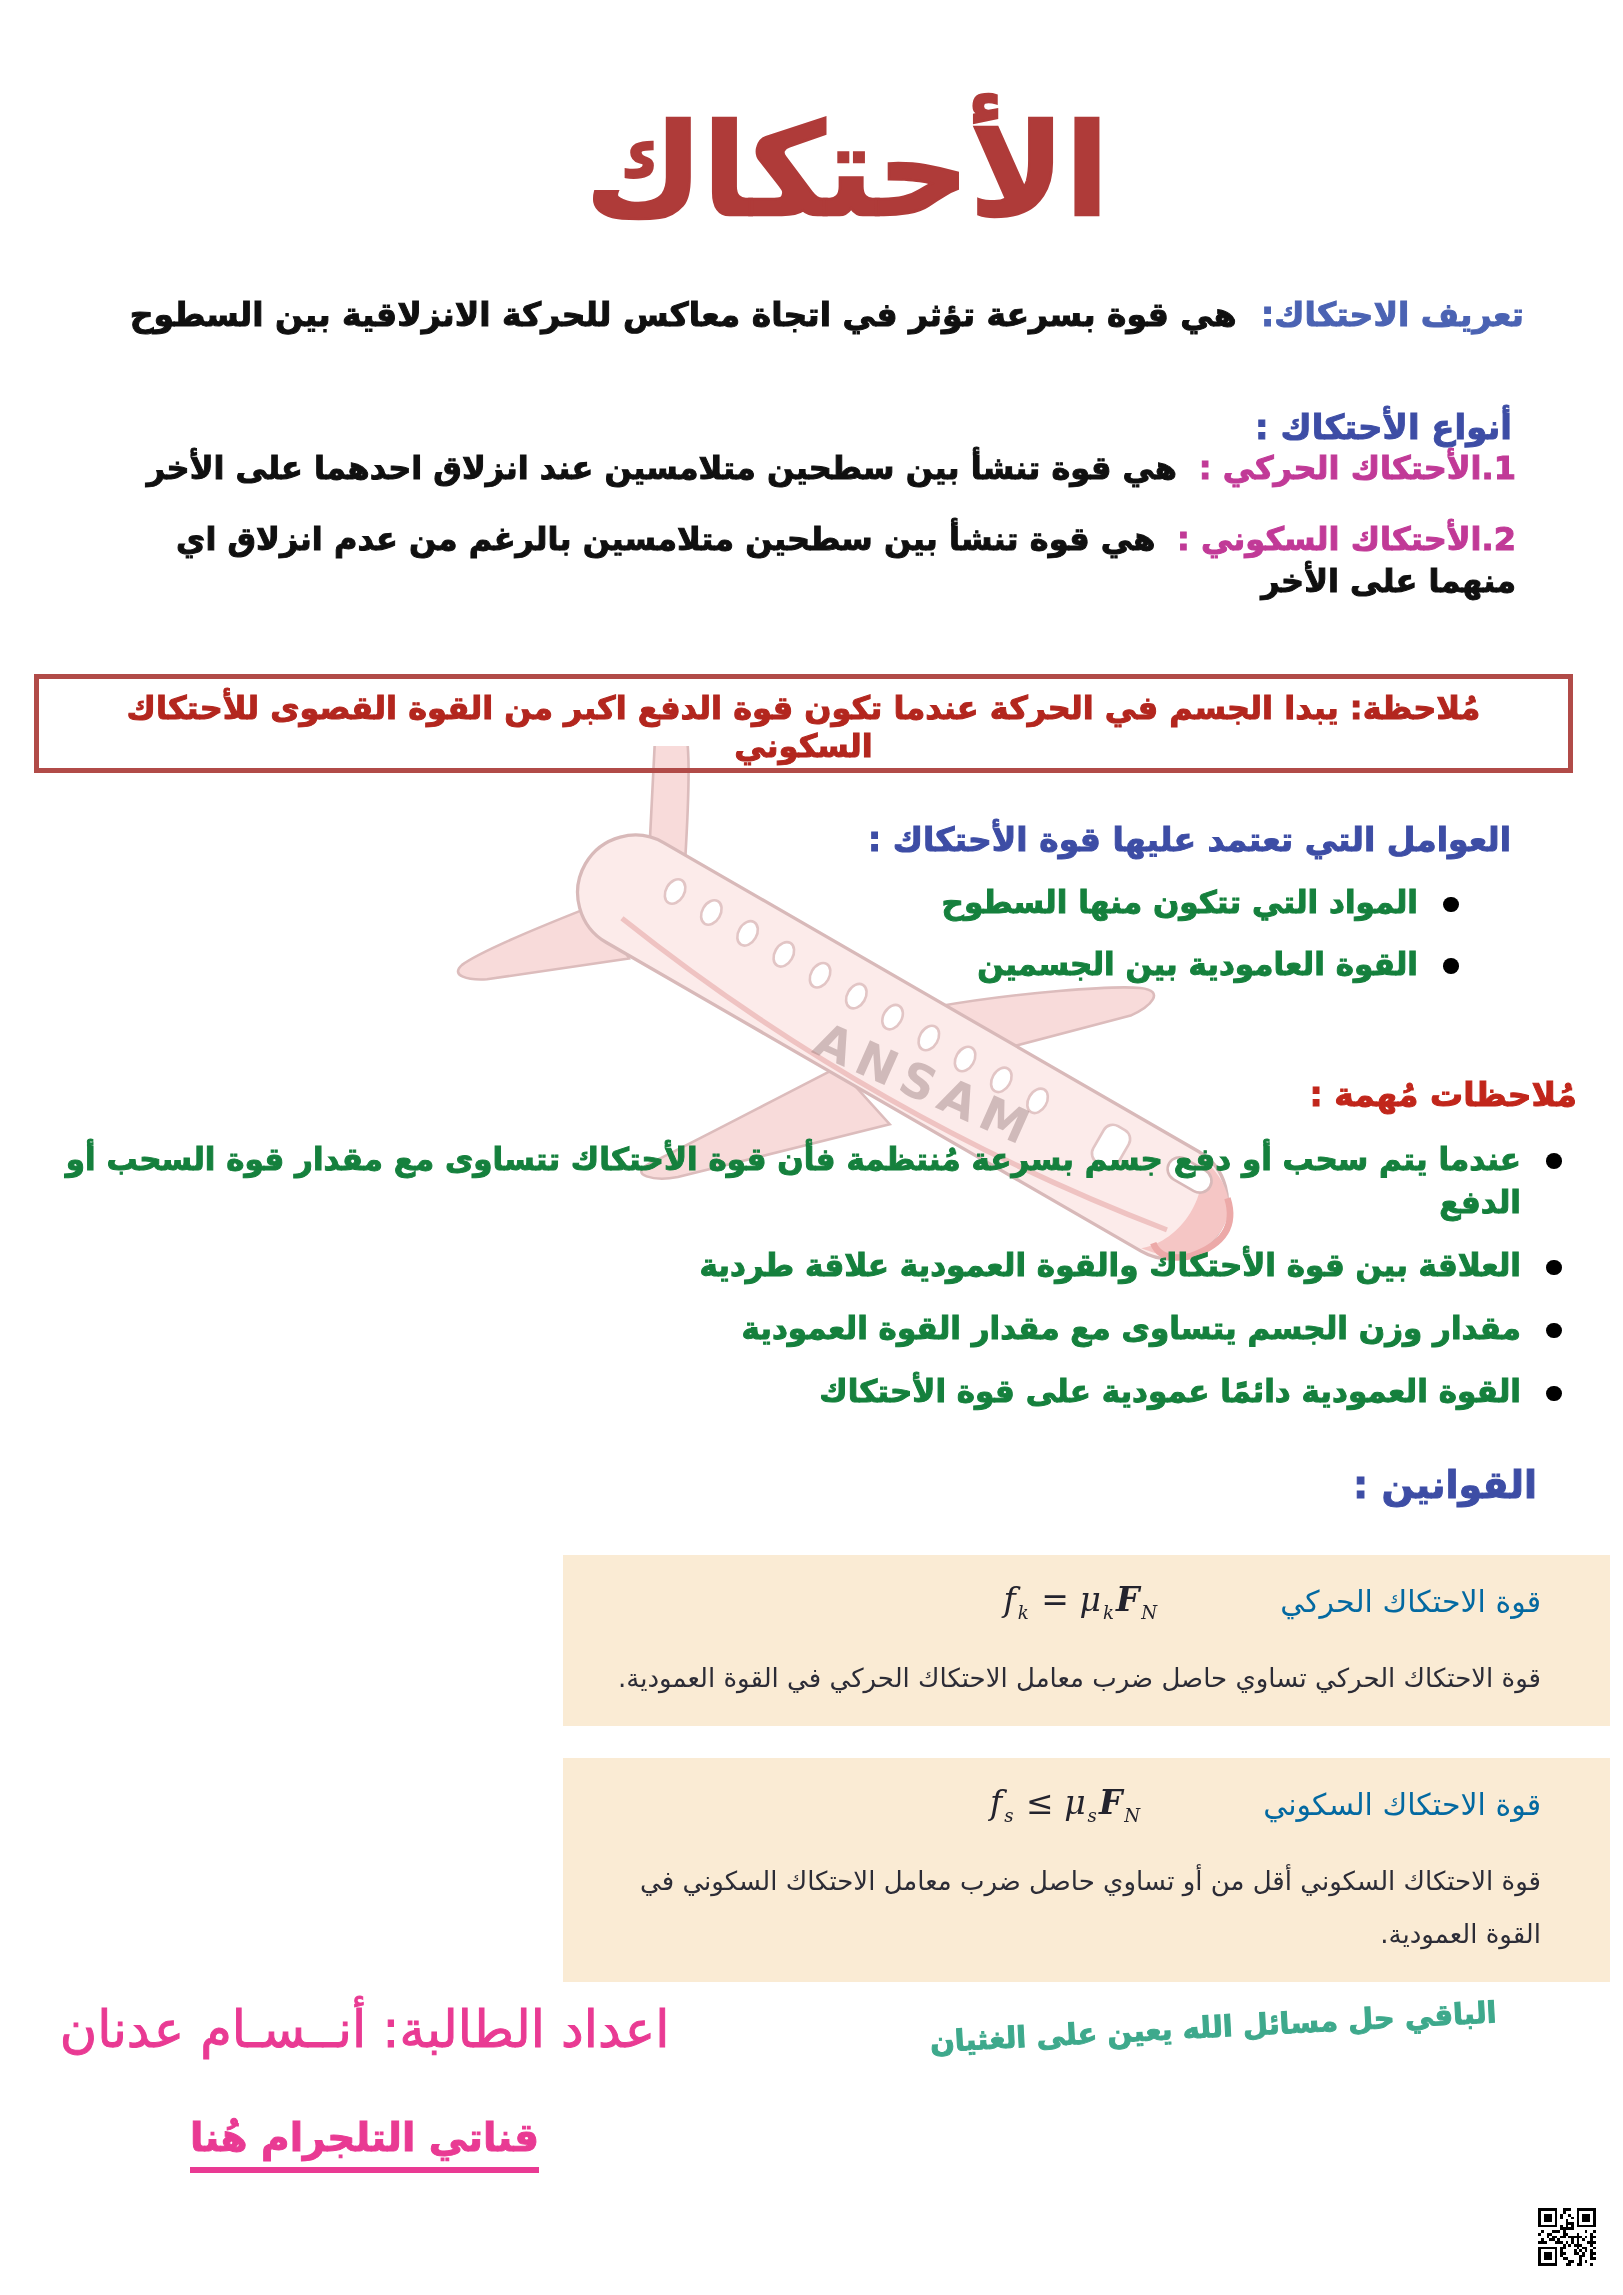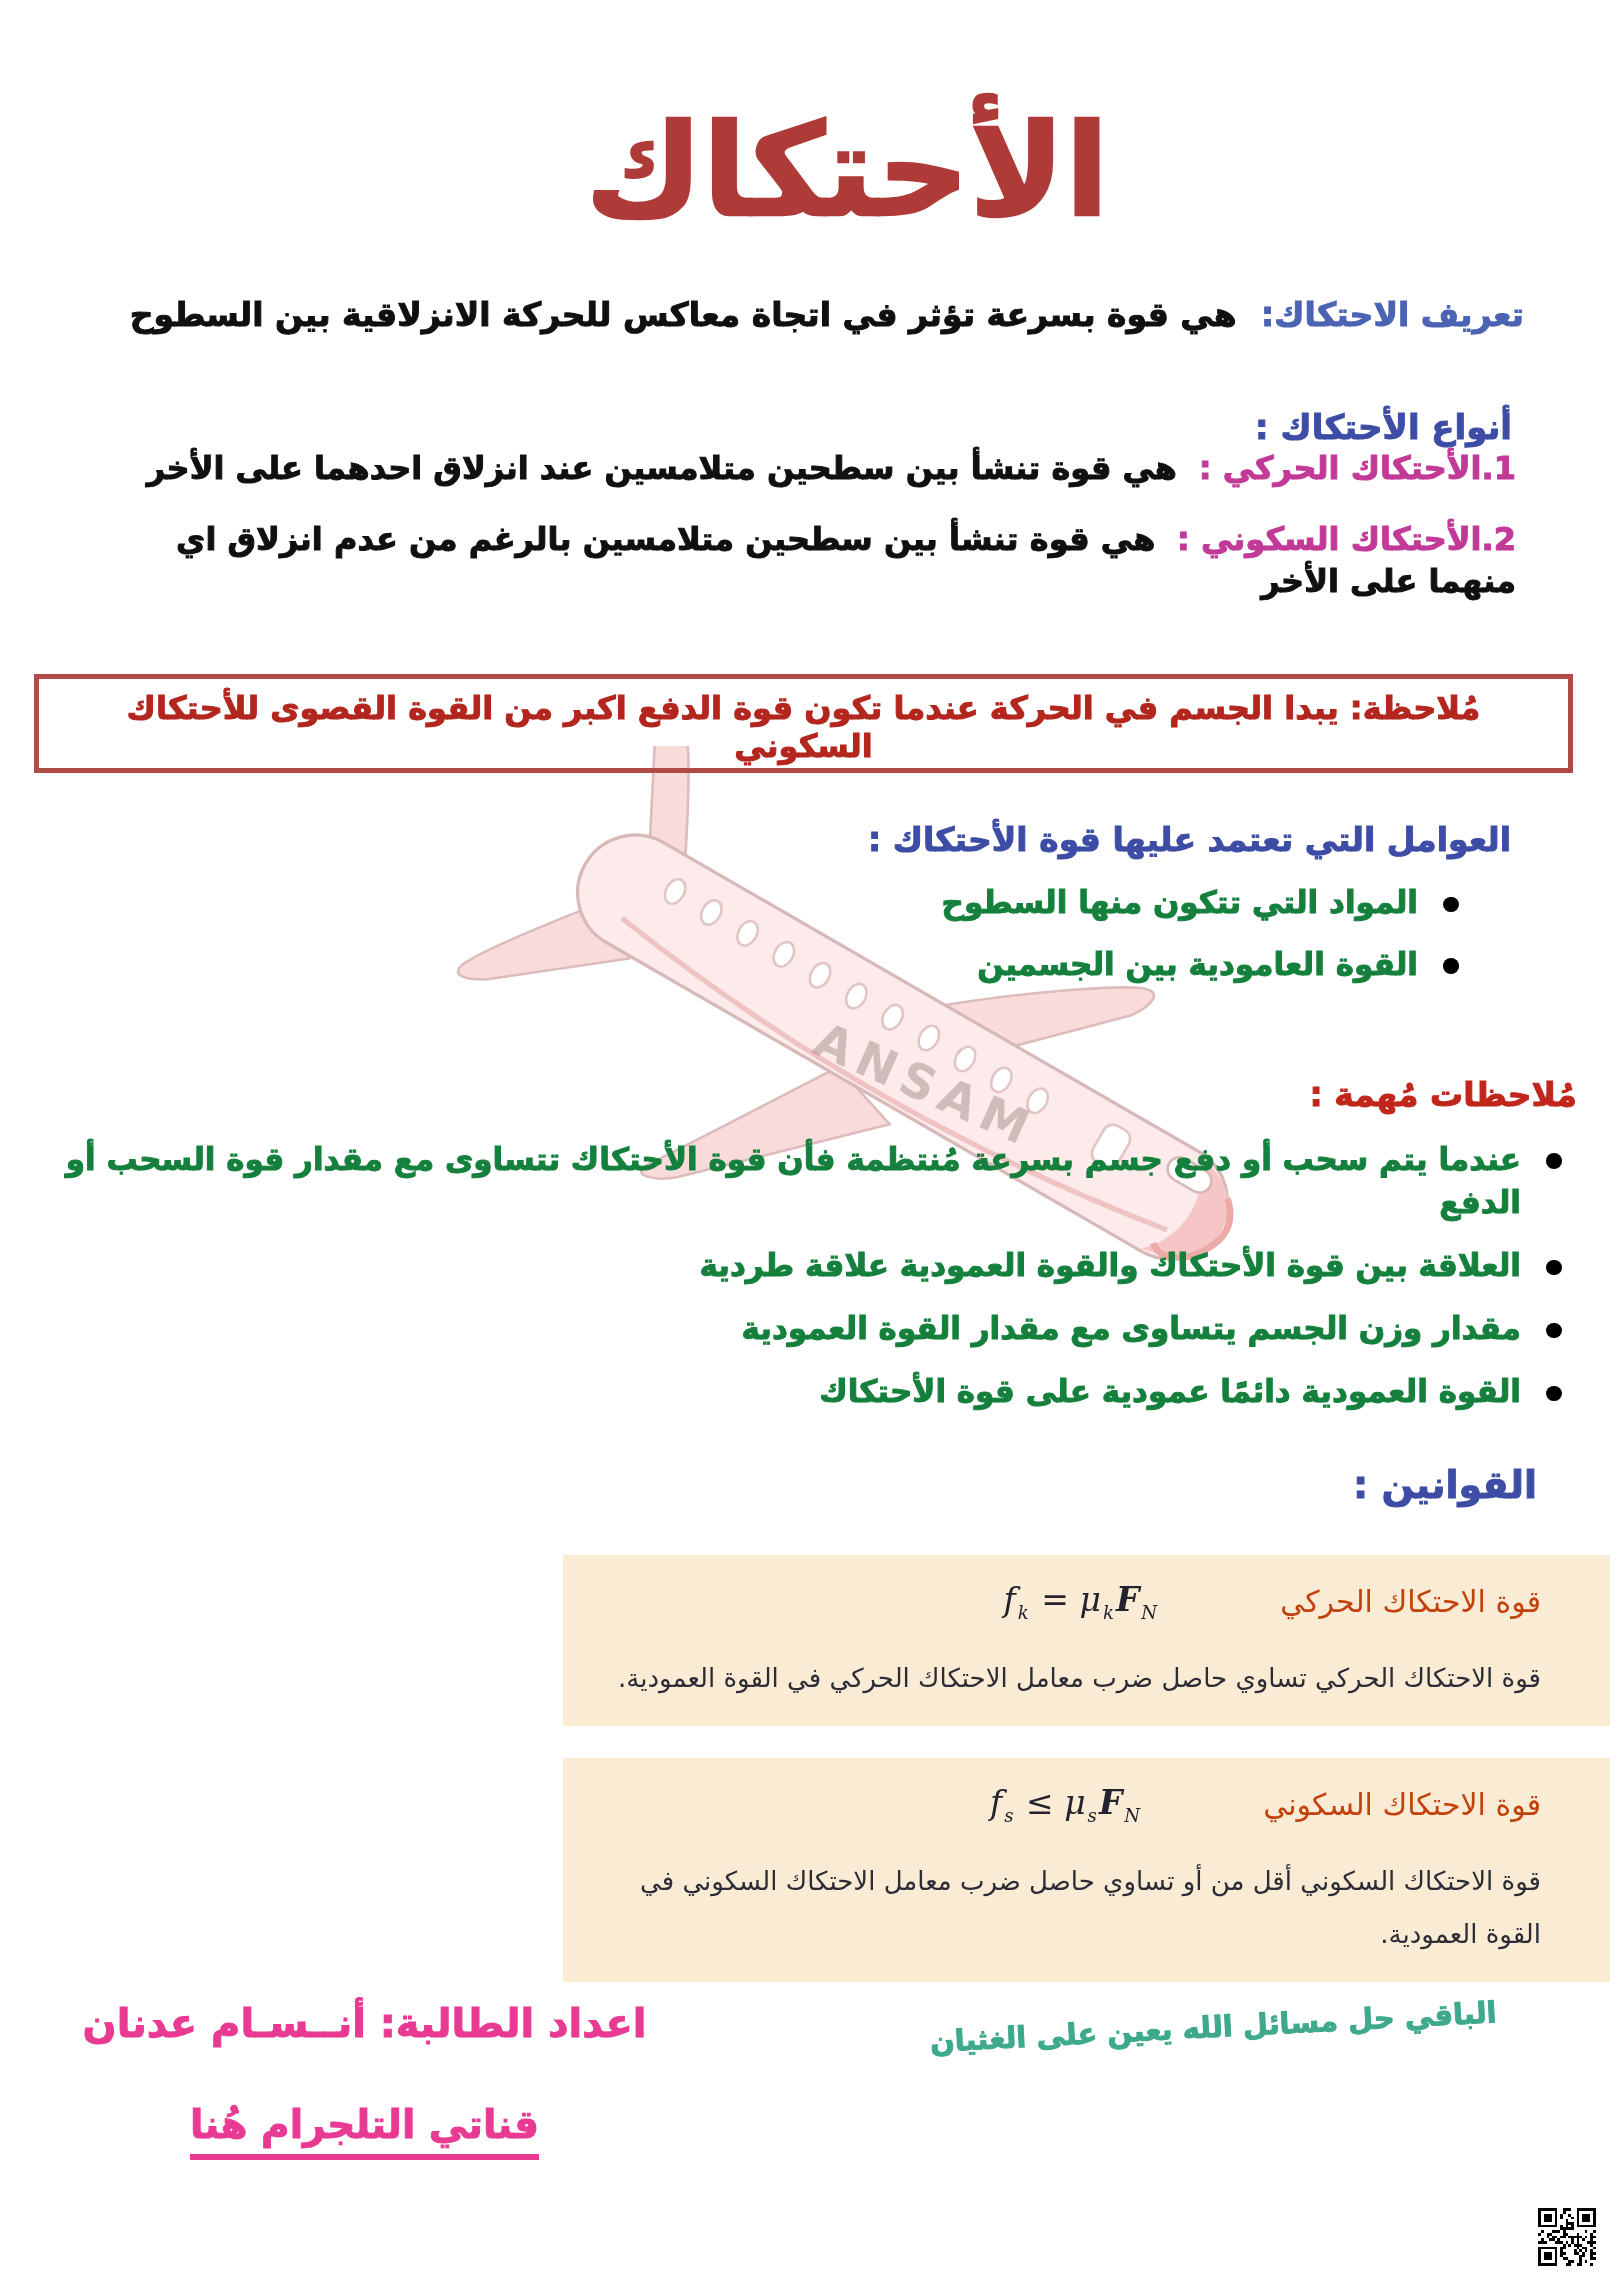"قوة الاحتكاك الحركي" .law-label { color: #c2410c -> #0369a1 }
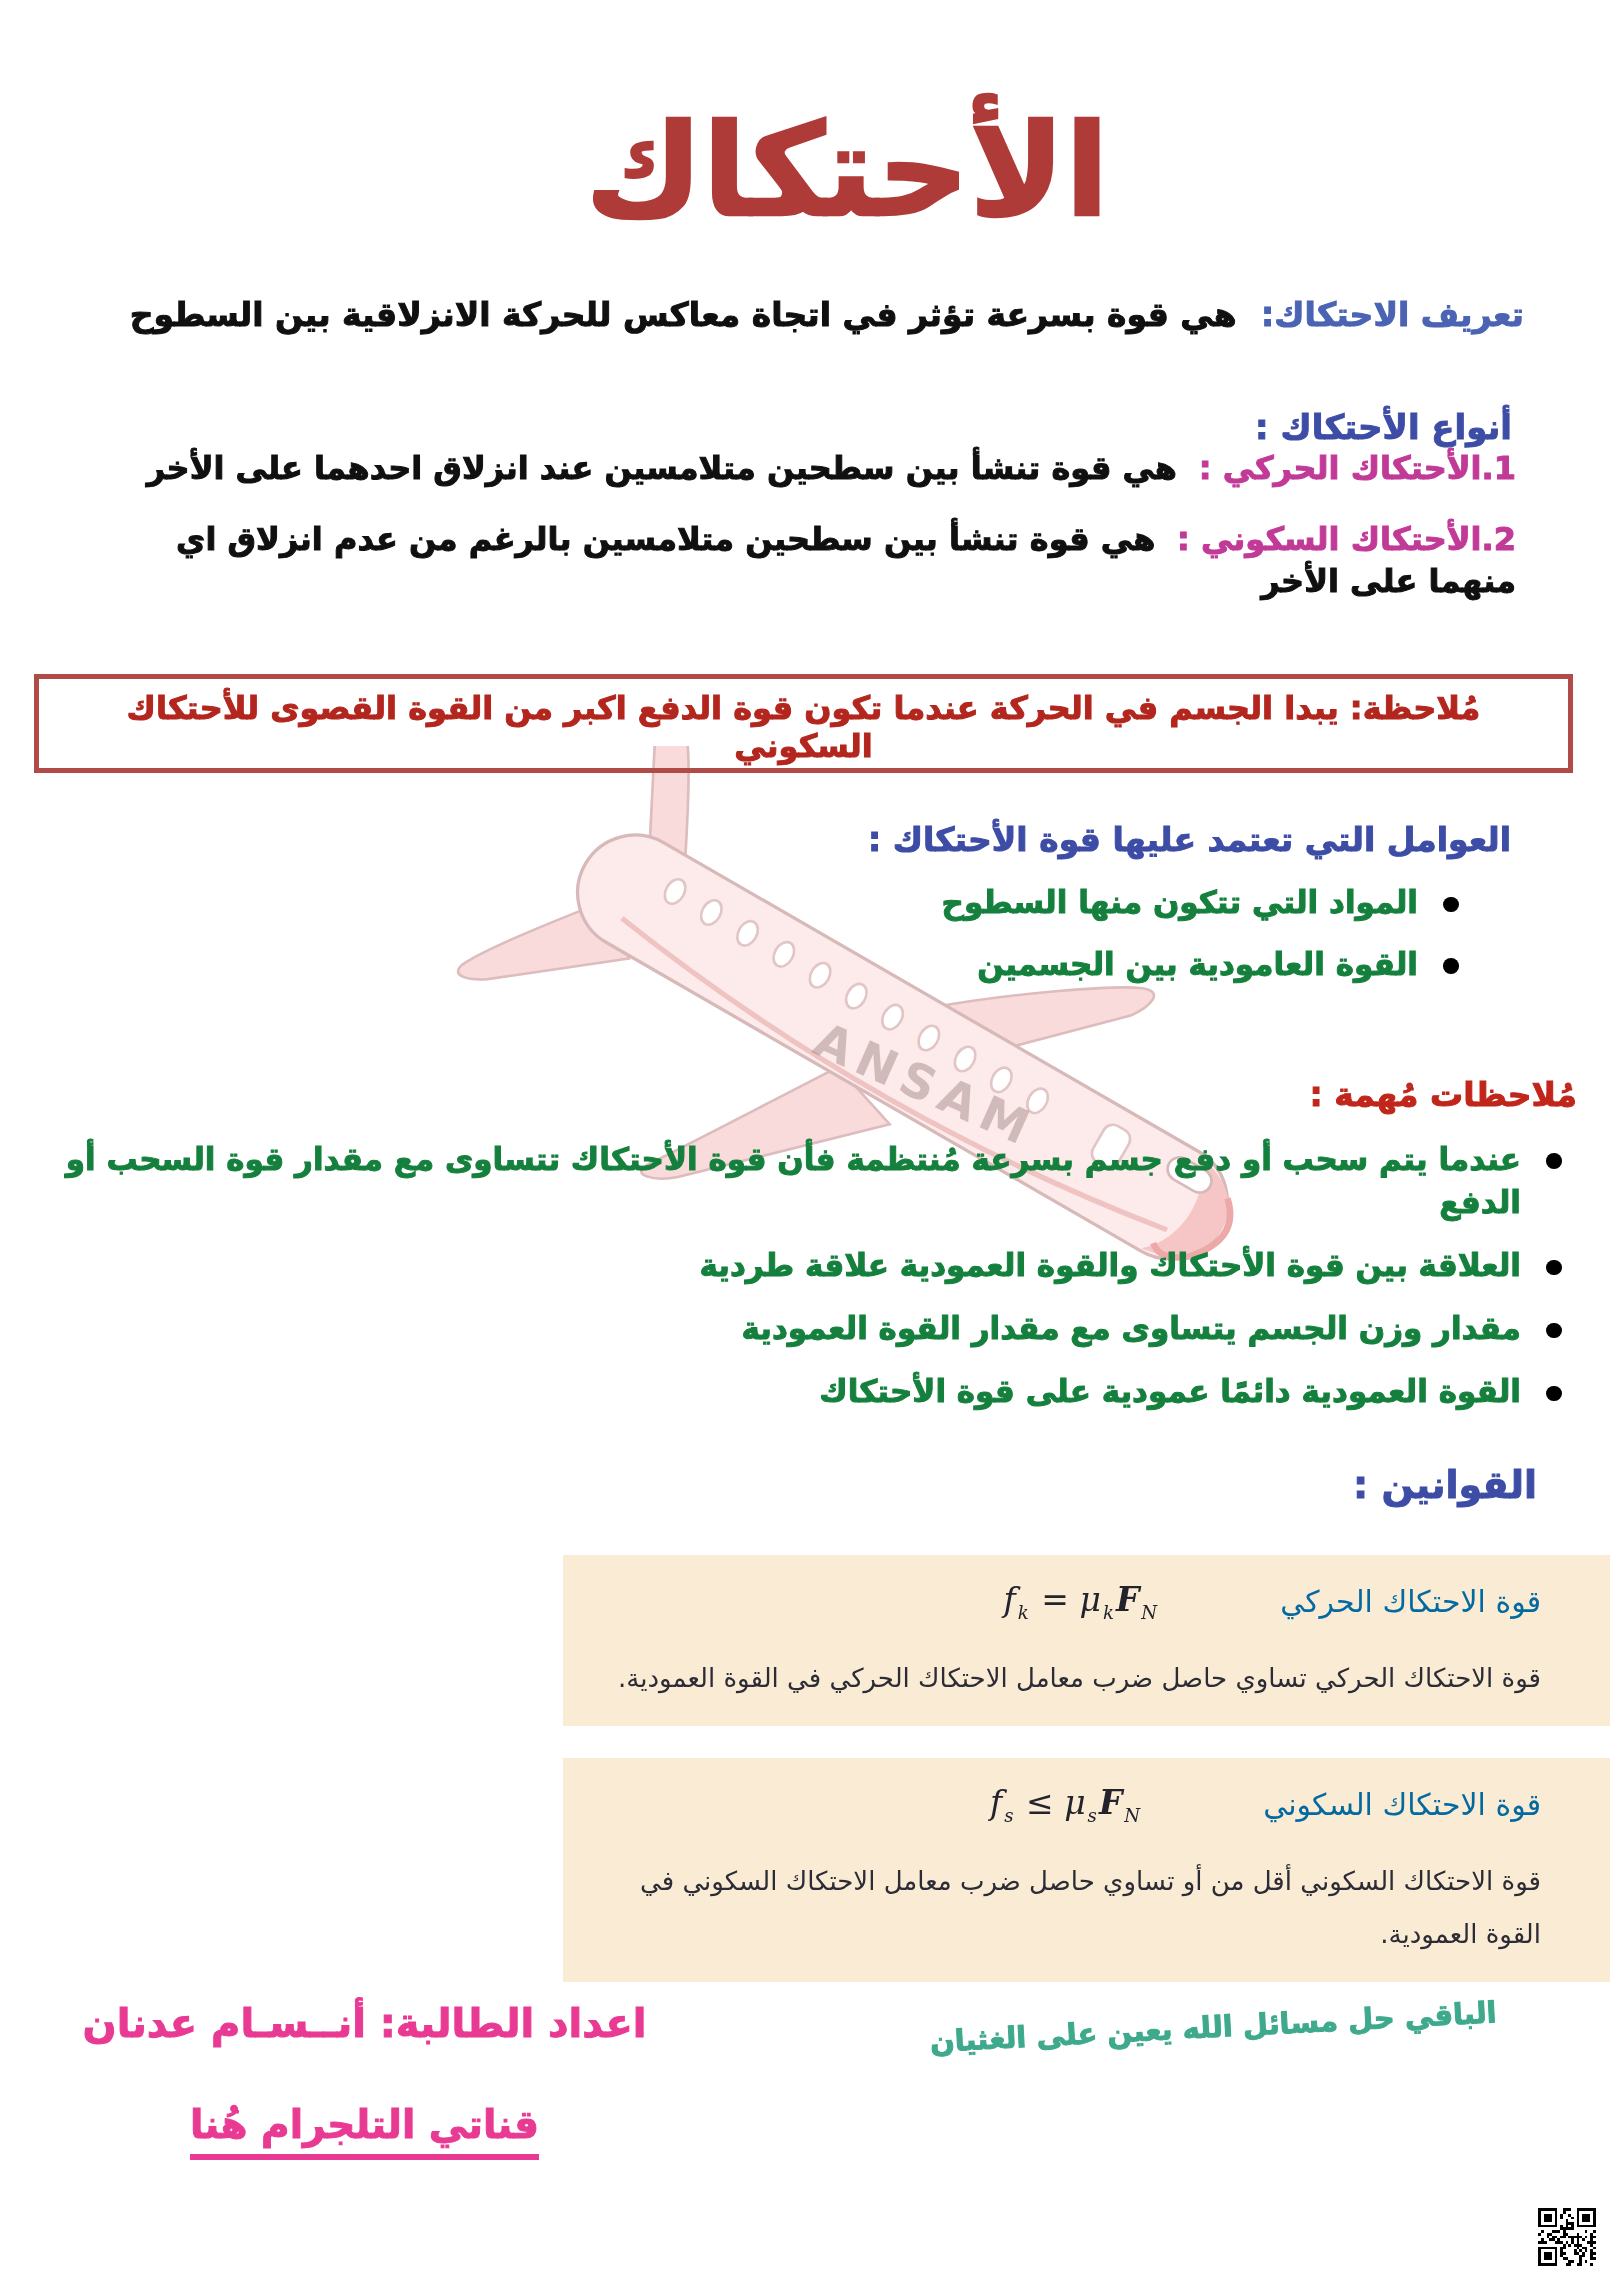"اعداد الطالبة: أنــسـام عدنان" .credit-line { font-size: 40px -> 51px; font-weight: bold -> normal }
